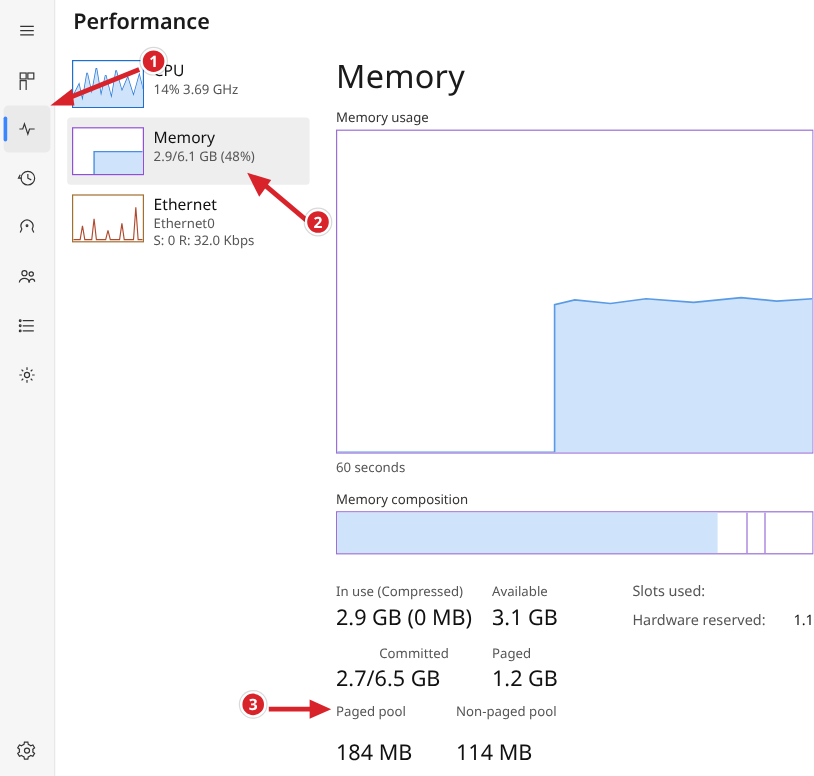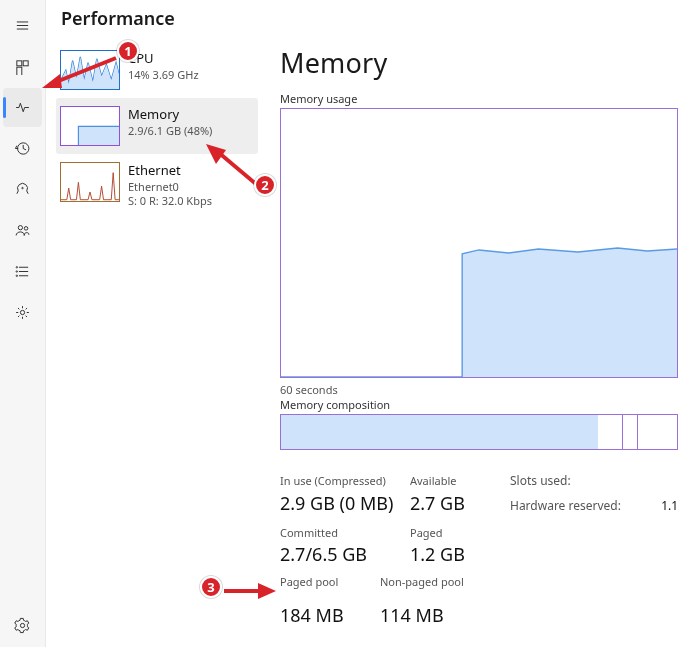"Memory composition" div.mini-label { margin-top: 0 -> 12px }
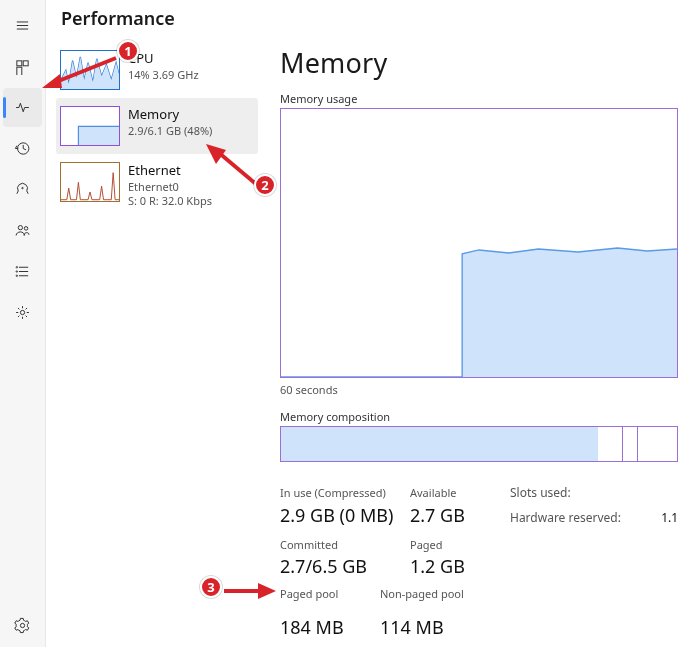"Slots used:" .stat-right-label { margin-left: none -> 17px }
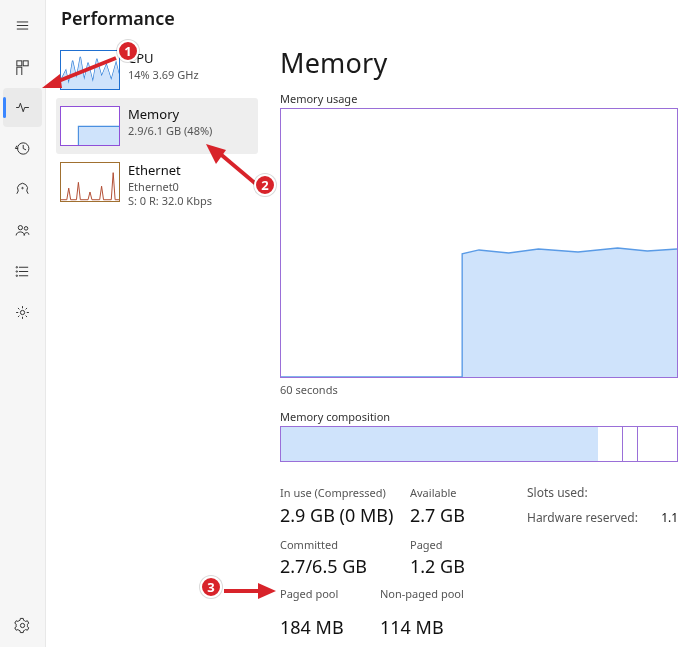"2.7 GB" div.stat-value { text: 2.7 -> 3.1 }
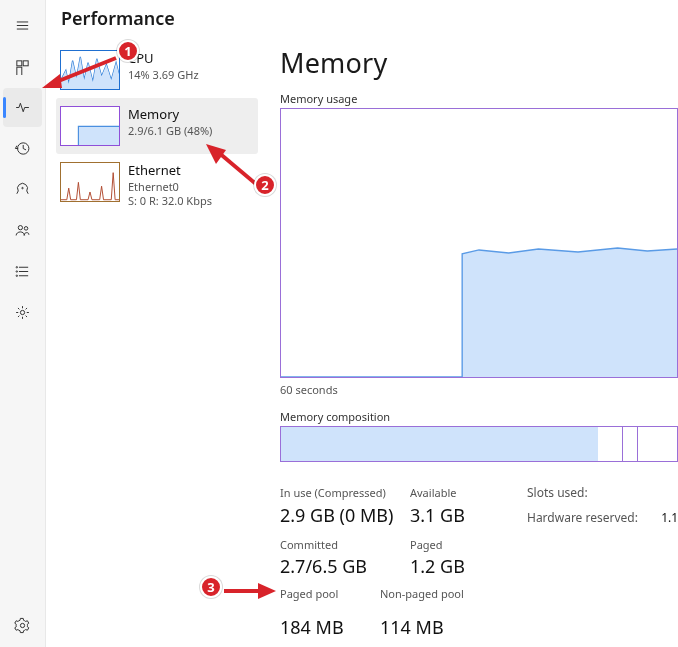"Committed" div.stat-label { text-align: none -> center }
